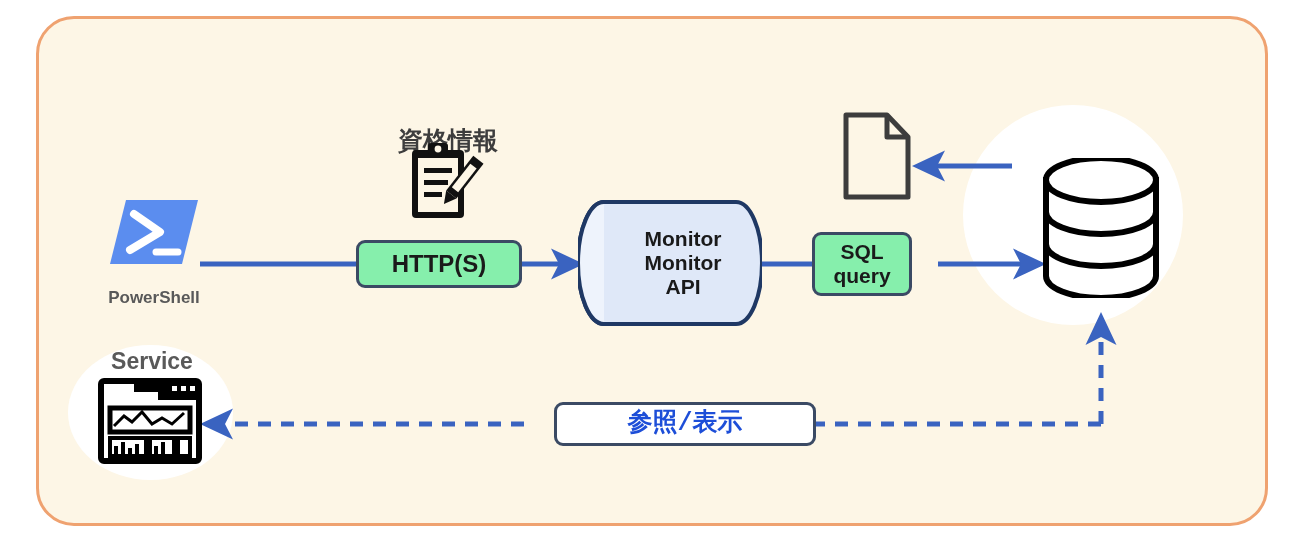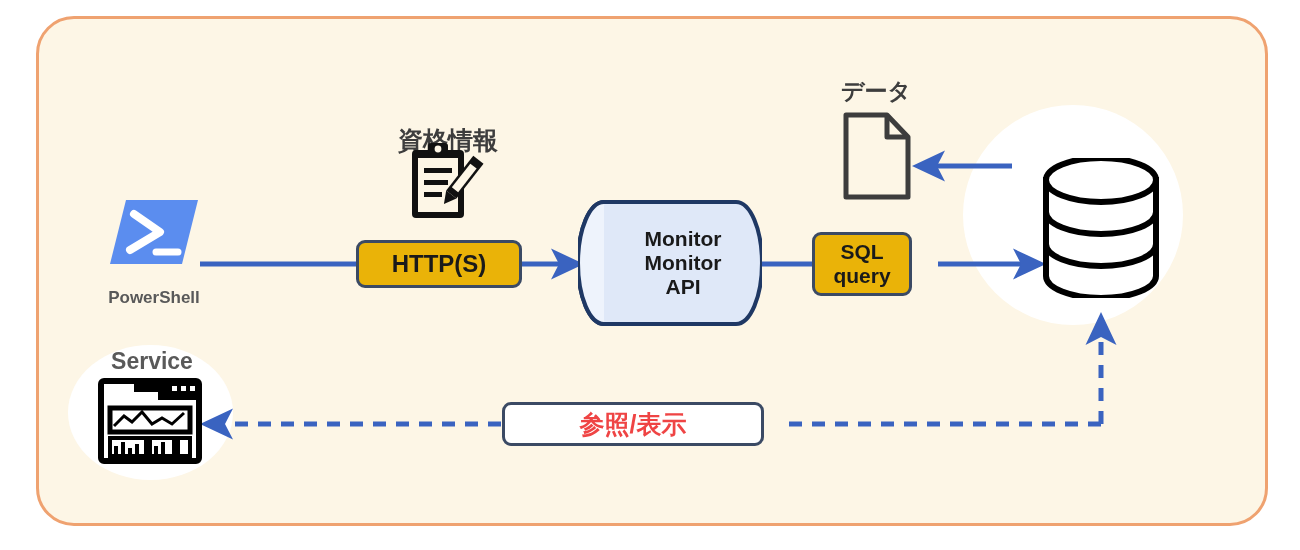"データ" div.caption-jp { html: <div>データ</div> -> none }
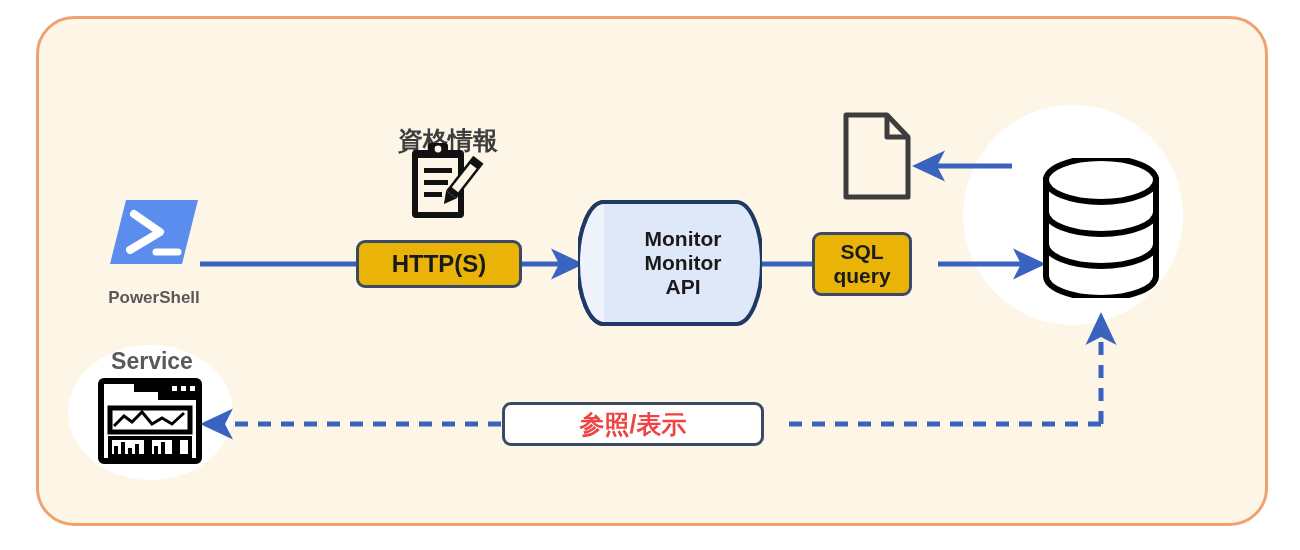"HTTP(S)" .pill { background: #eab308 -> #86efac }
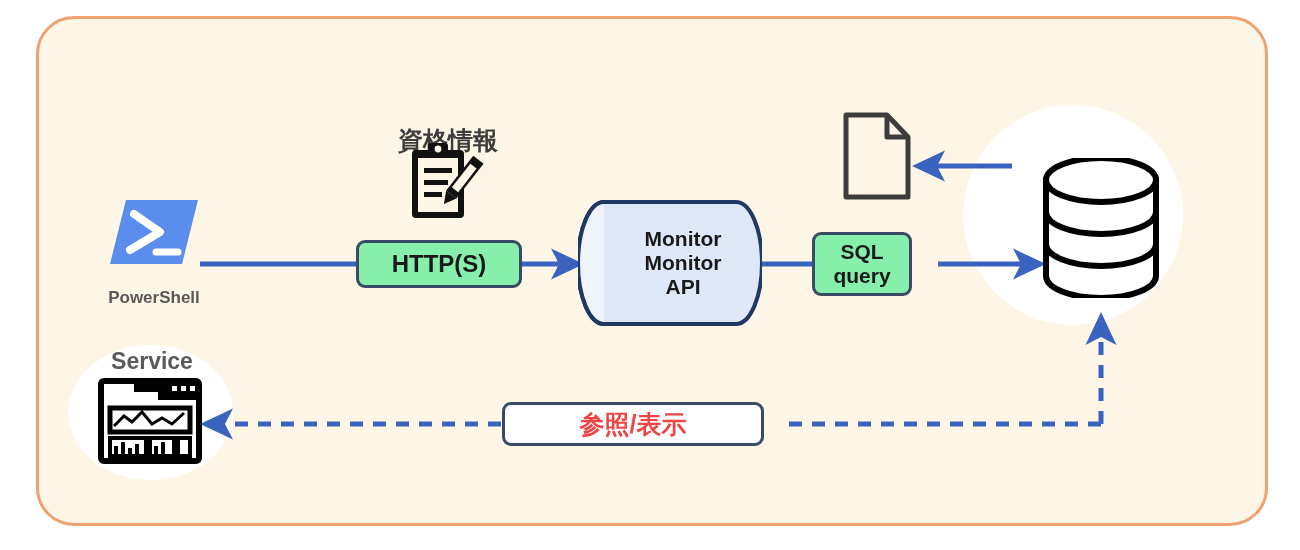"参照/表示" div.pill { color: #ef4444 -> #1d4ed8; font-family: none -> Liberation Mono, monospace; left: 502px -> 554px }
